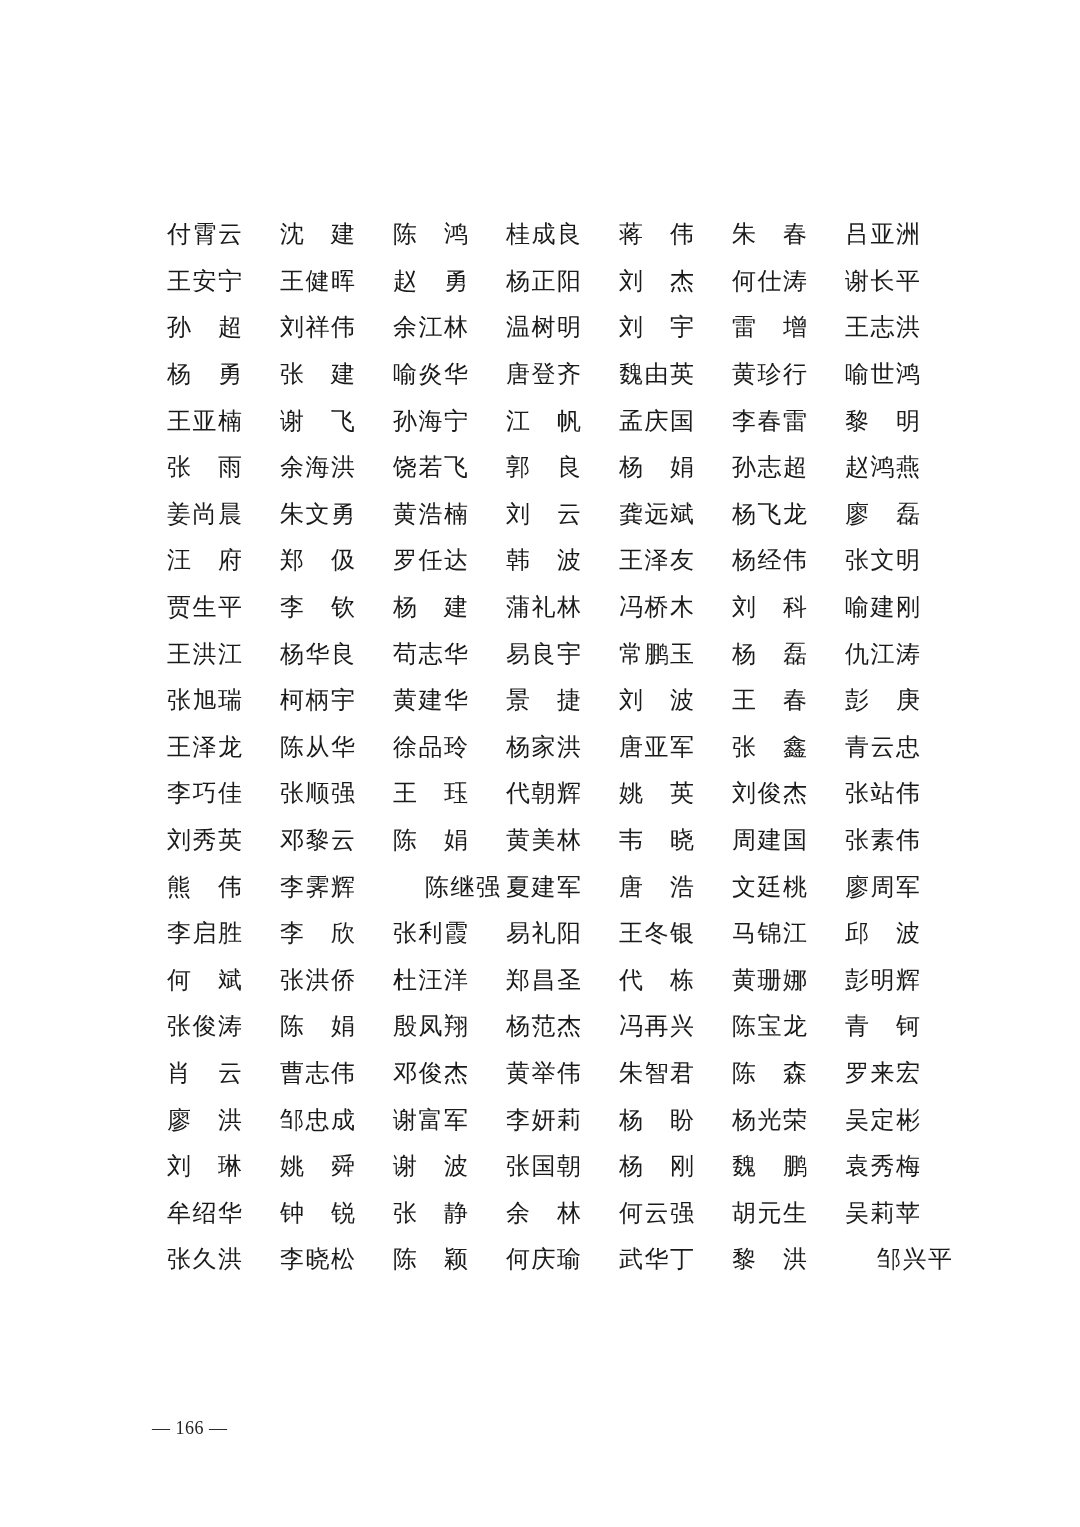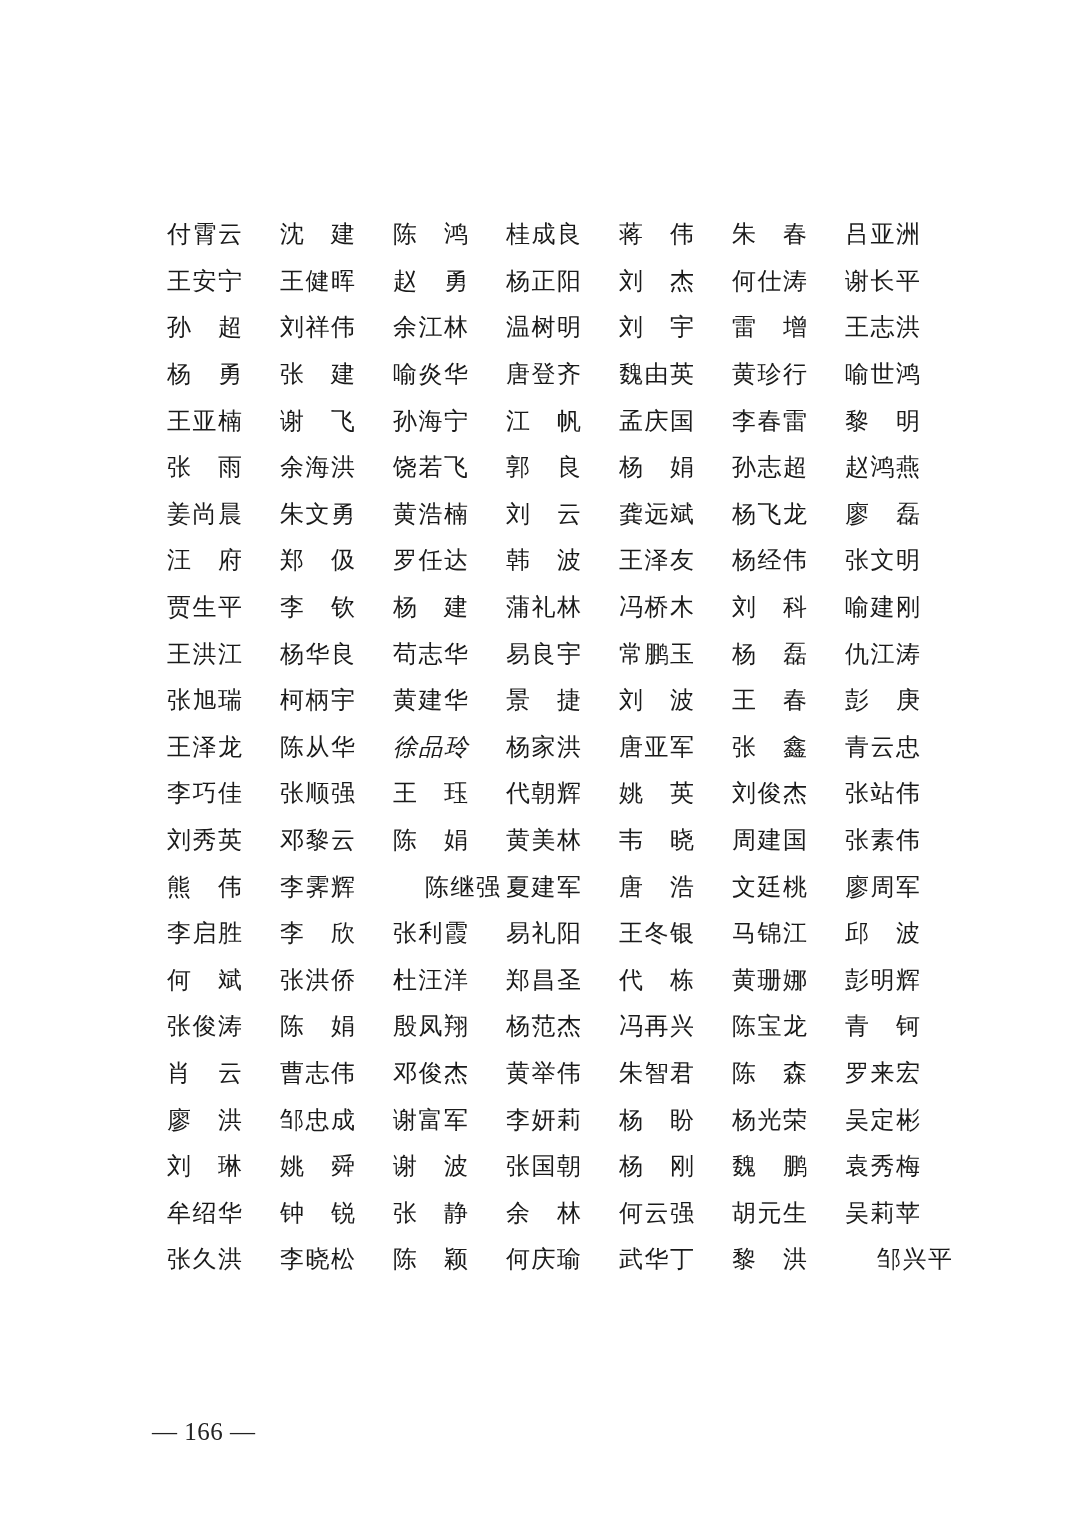"徐品玲" span.inner { font-style: italic -> none }
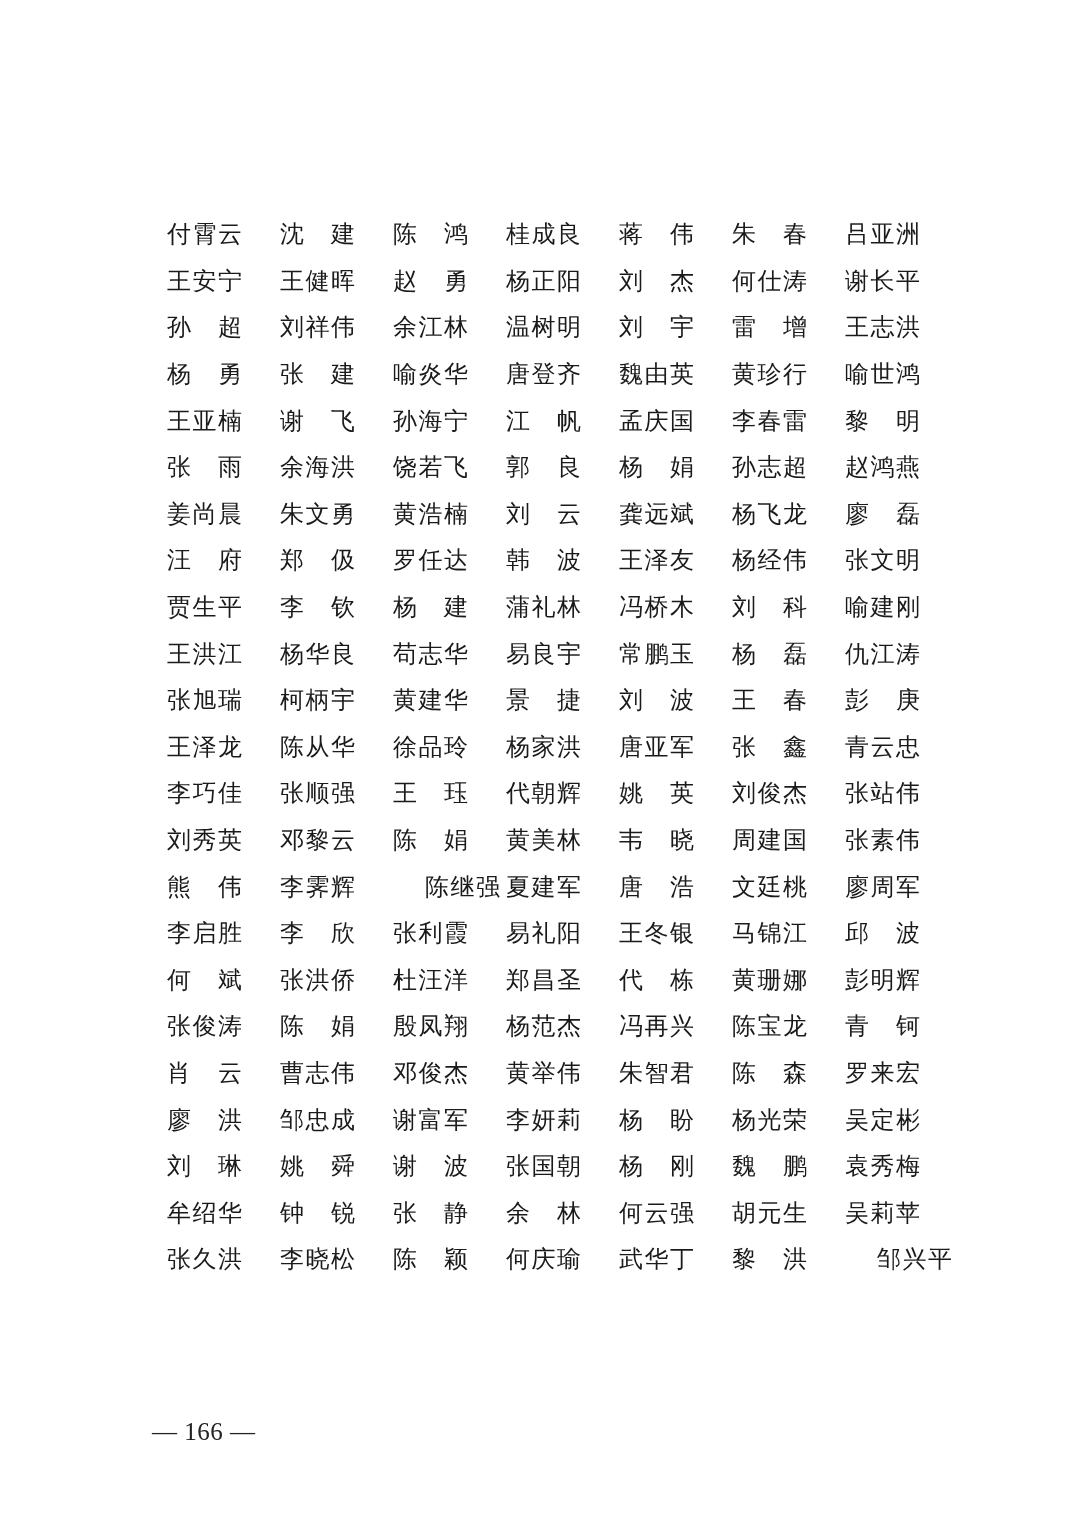"— 166 —" .folio { font-size: 25px -> 18px }
